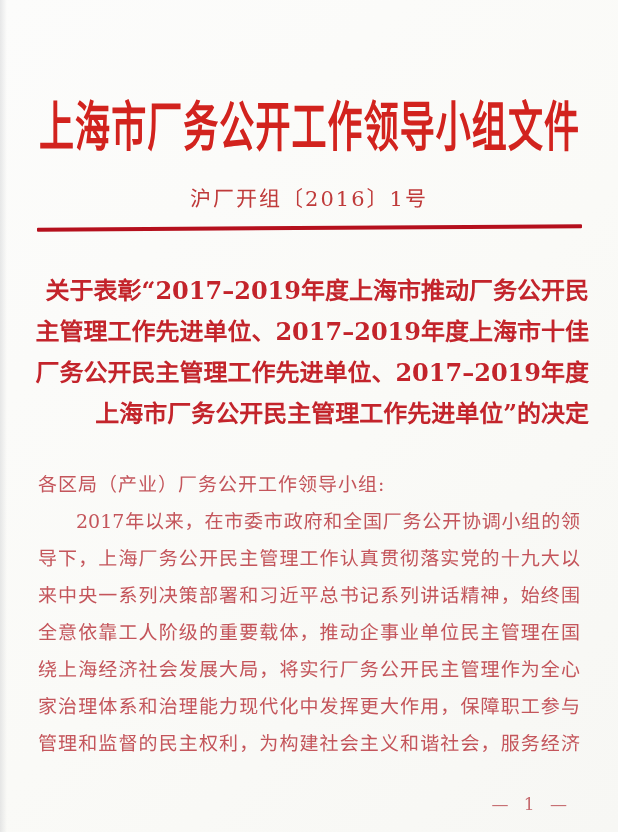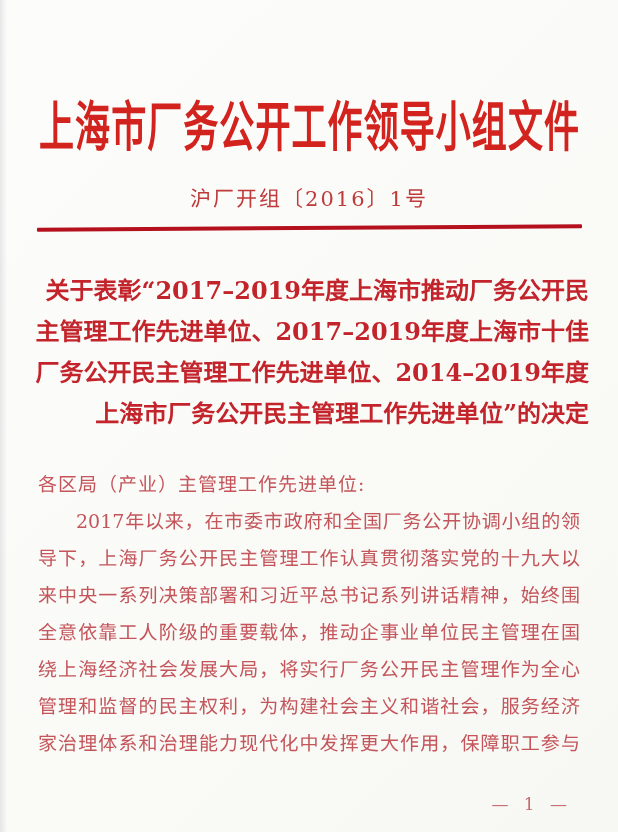"厂务公开民主管理工作先进单位、2014–2019年度" div.h-line { text: 2014 -> 2017 }
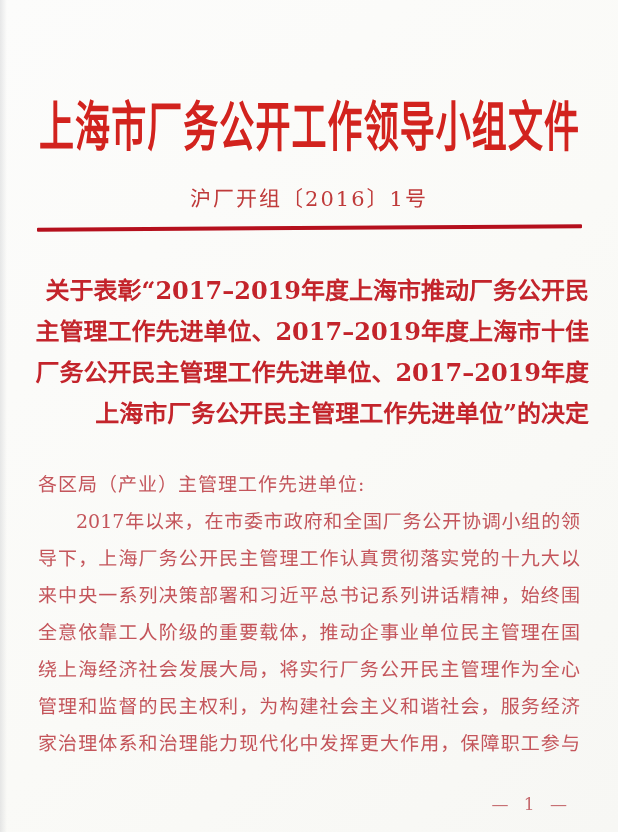"各区局（产业）主管理工作先进单位:" div.salutation { text: 主管理工作先进单位 -> 厂务公开工作领导小组 }
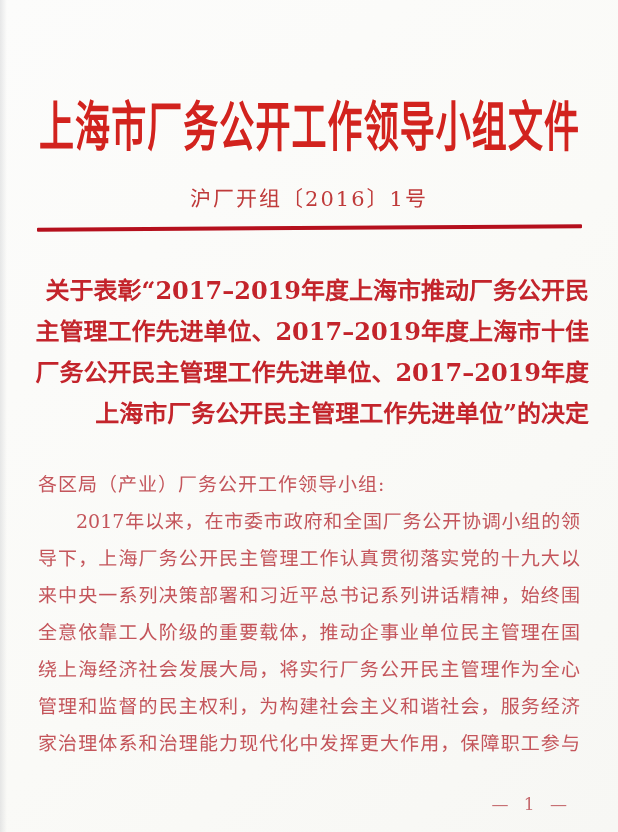"管理和监督的民主权利，为构建社会主义和谐社会，服务经济" div.p-line { order: before "家治理体系和治理能力现代化中发挥更大作用，保障职工参与" -> after "家治理体系和治理能力现代化中发挥更大作用，保障职工参与" }
